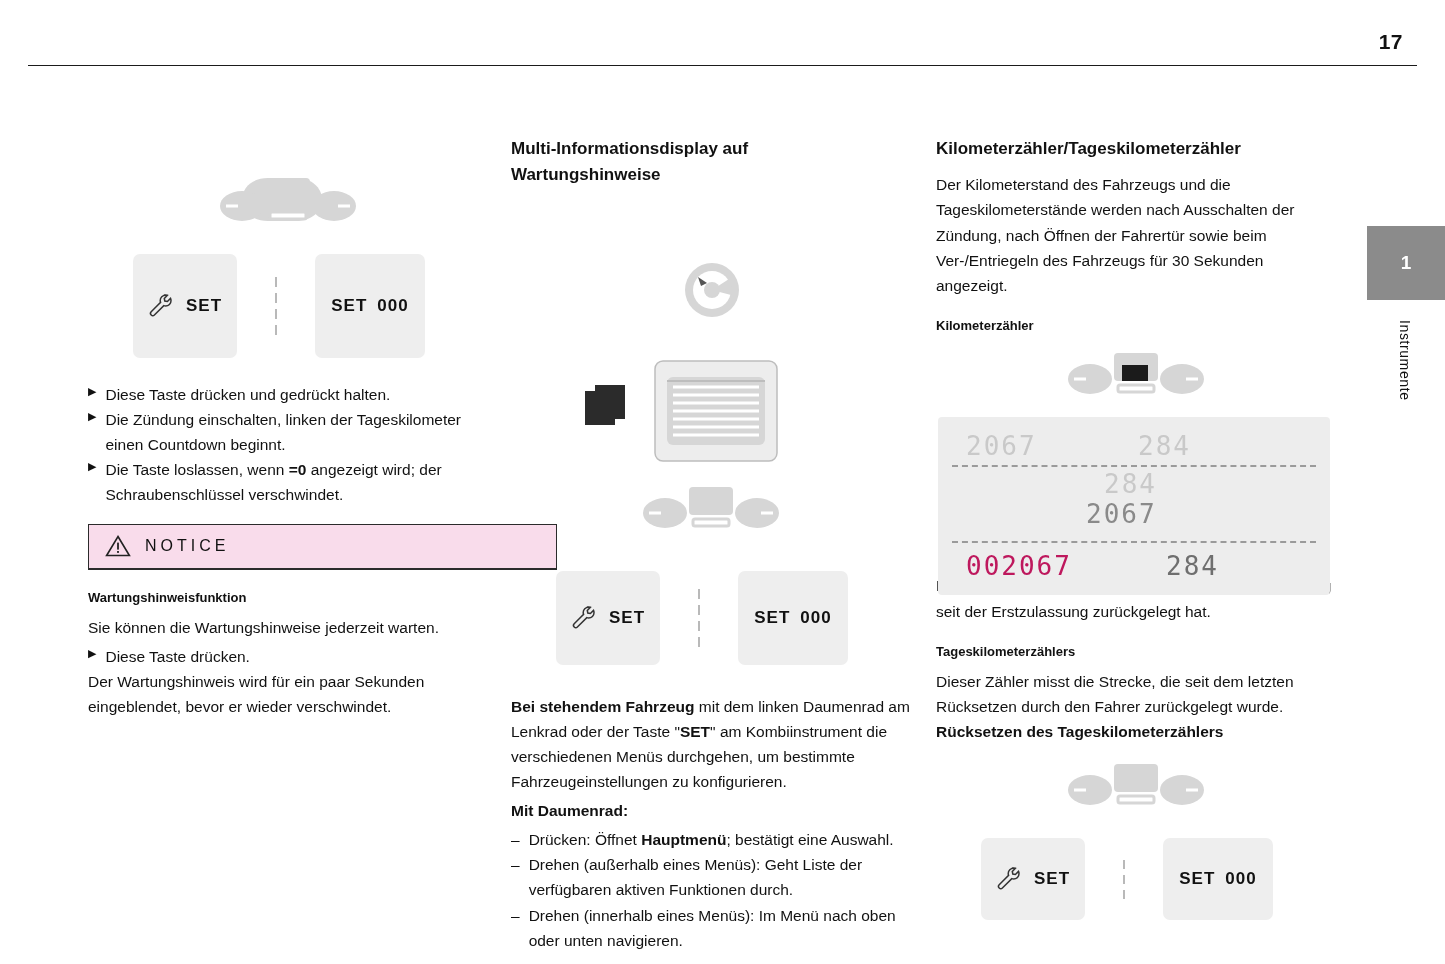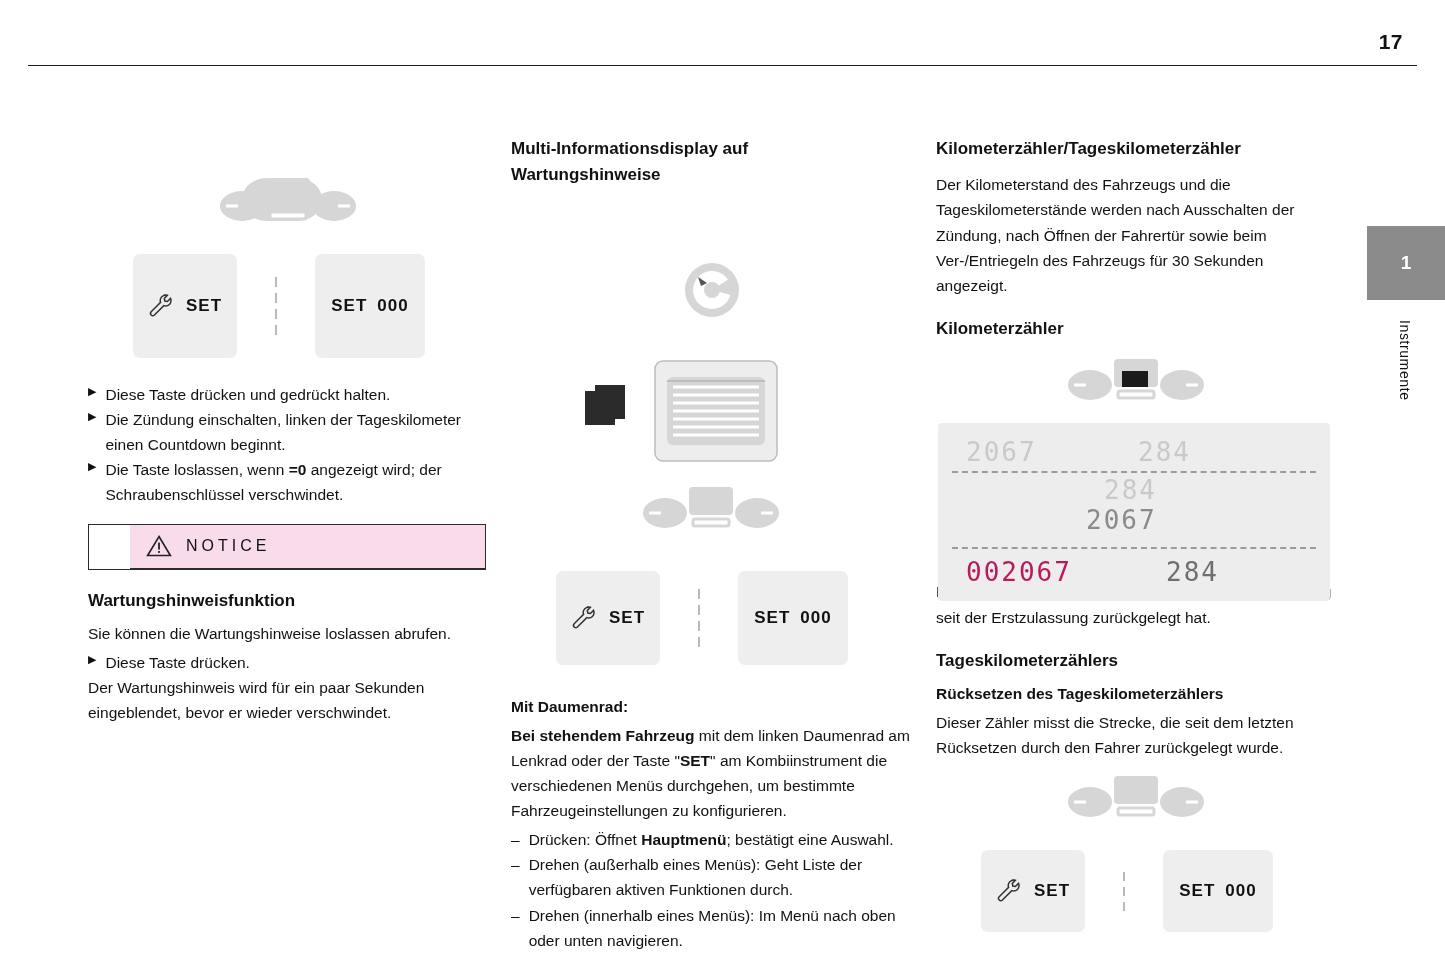"Kilometerzähler" h3.sub-title { font-size: 17px -> 13px }
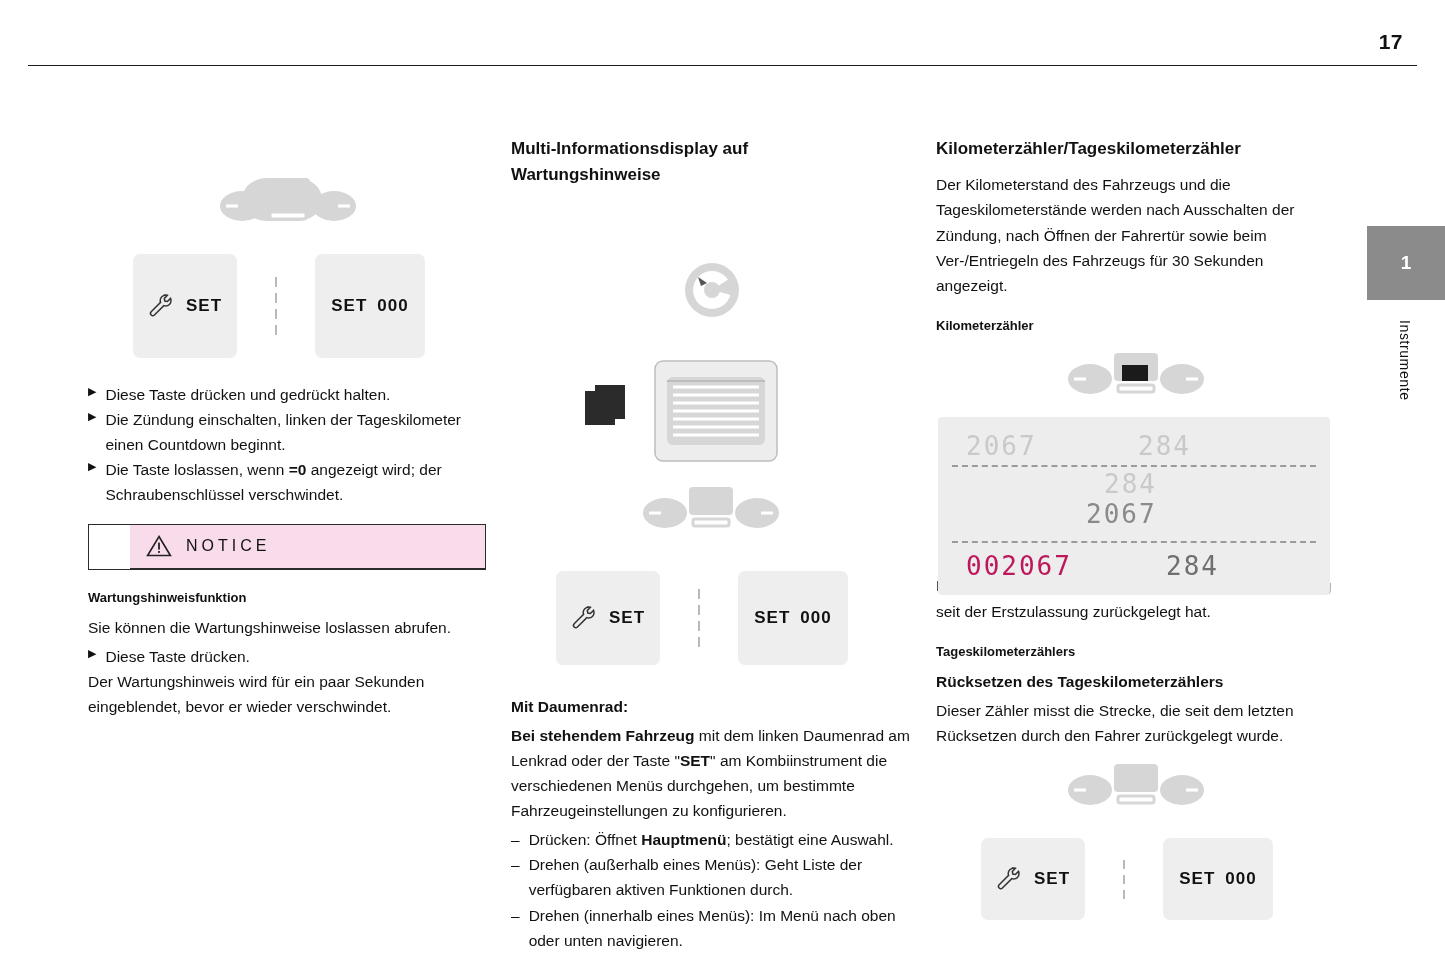"NOTICE" .notice { padding-left: 41px -> none; width: 398px -> 469px }
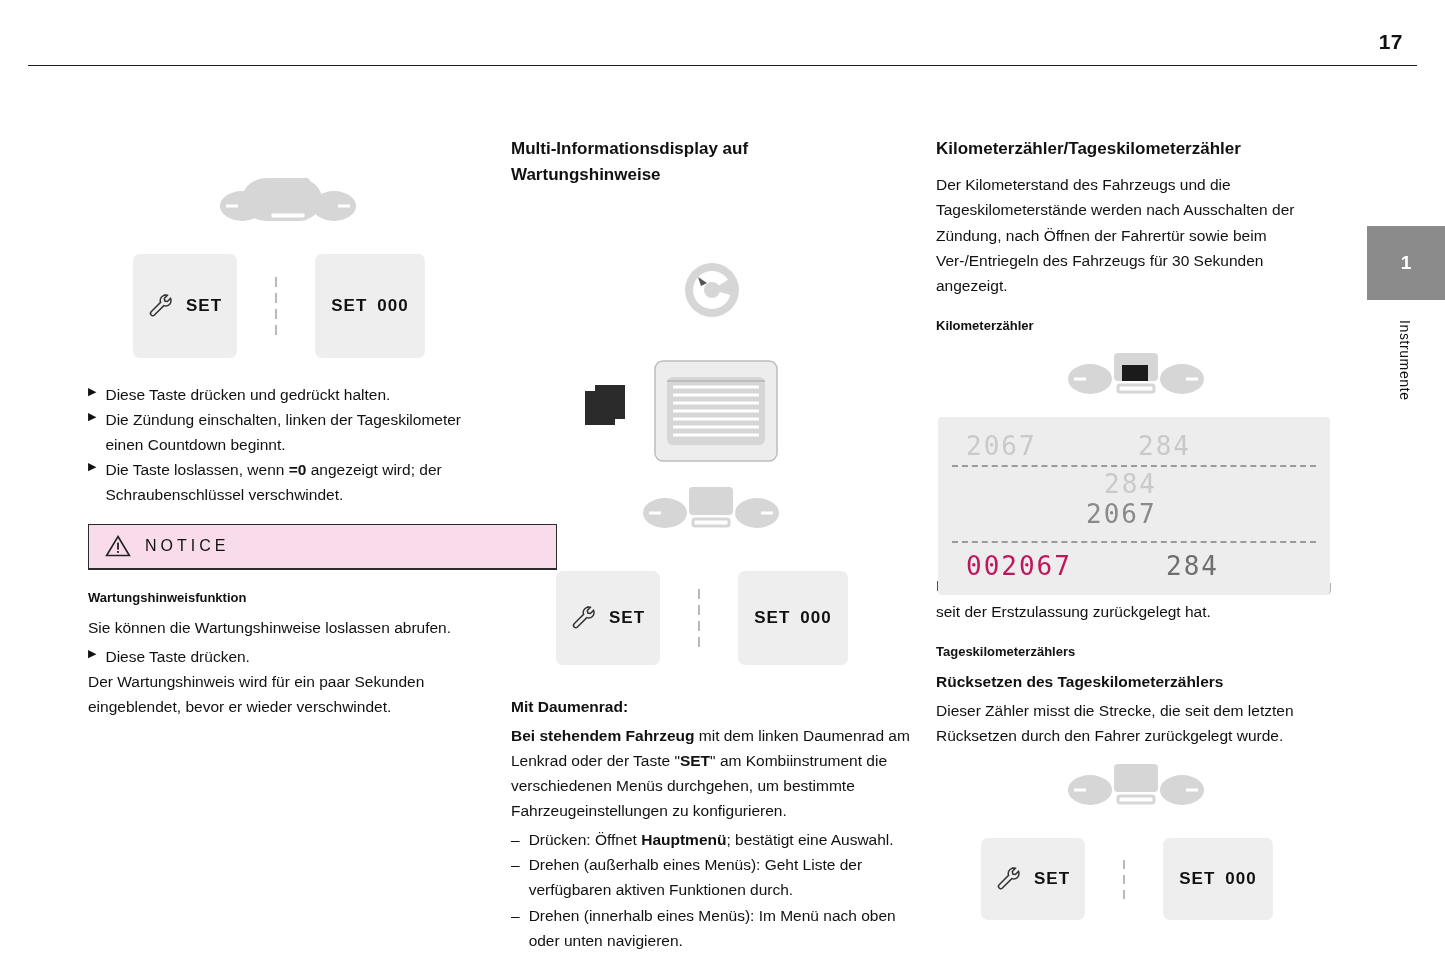"Sie können die Wartungshinweise" p.body { text: loslassen abrufen -> jederzeit warten }
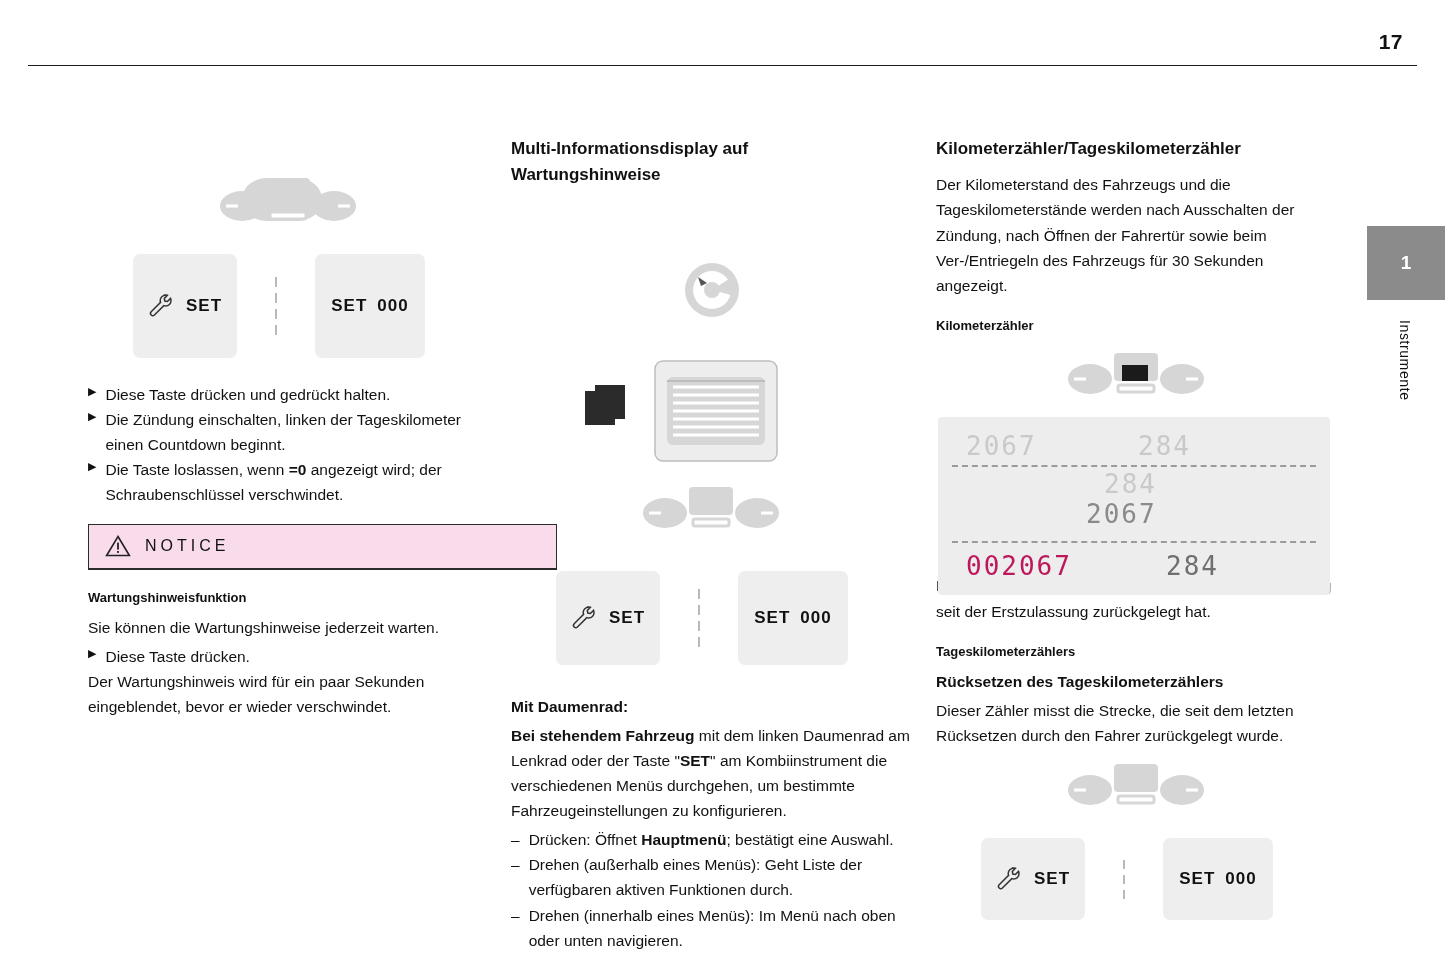"Rücksetzen des Tageskilometerzählers" p.body { order: before "Dieser Zähler misst die Strecke," -> after "Dieser Zähler misst die Strecke," }
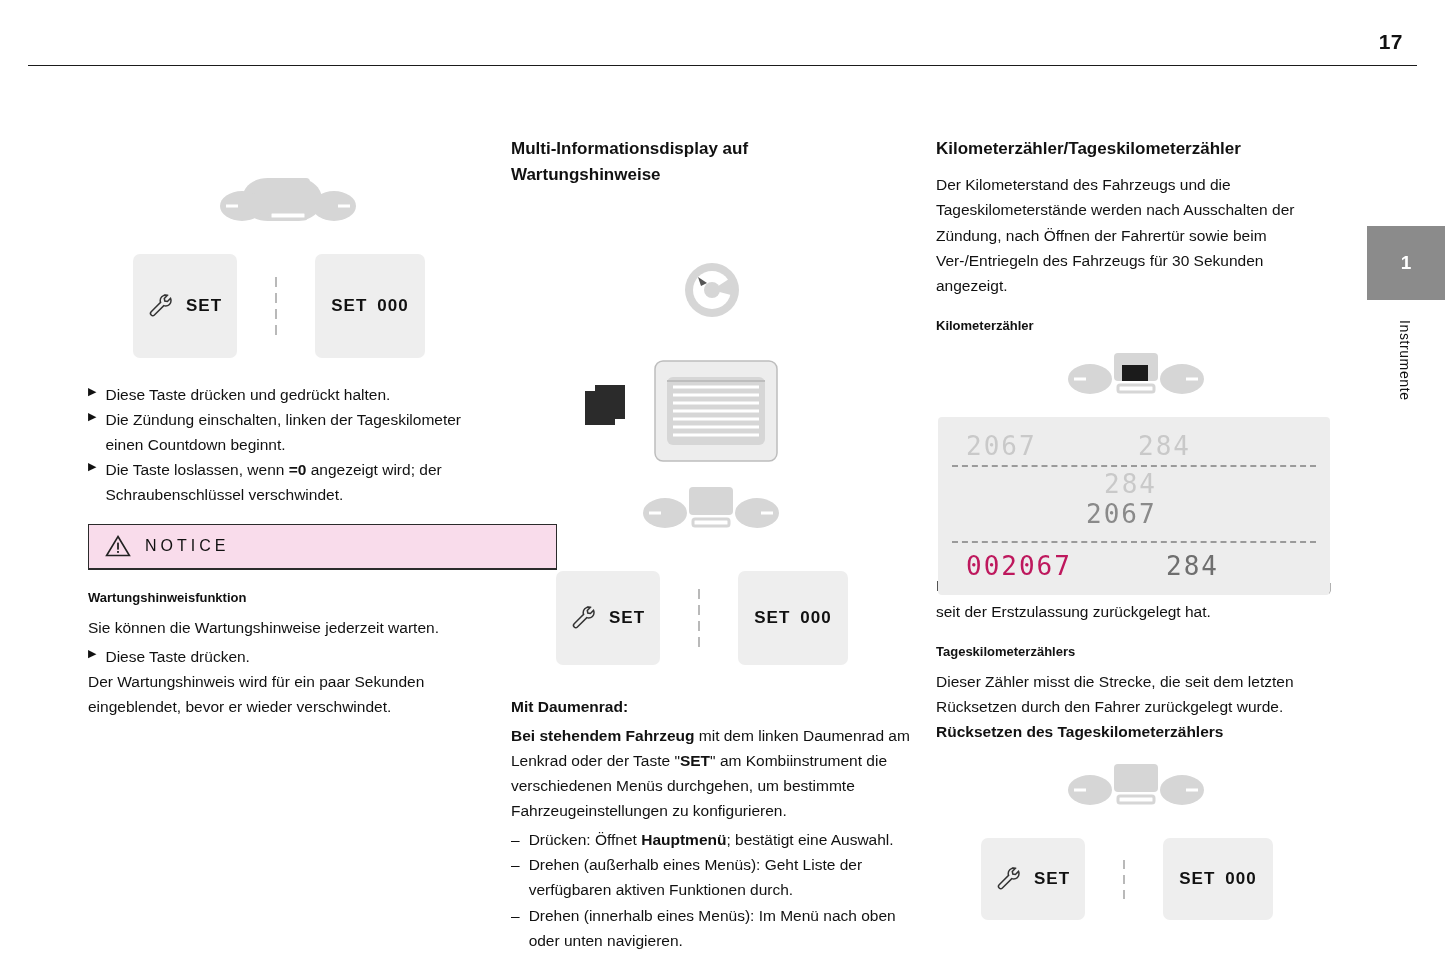"Mit Daumenrad:" p.body { order: before "Bei stehendem Fahrzeug mit dem" -> after "Bei stehendem Fahrzeug mit dem" }
